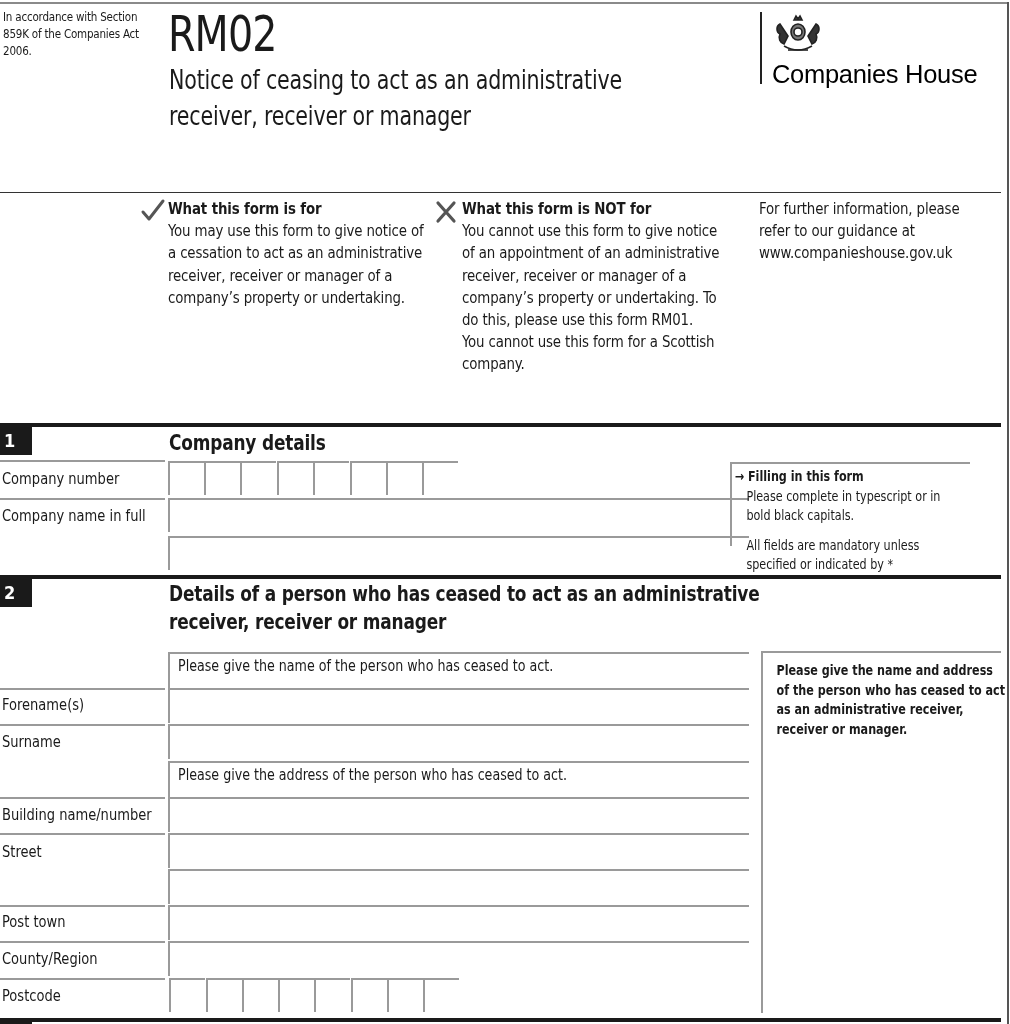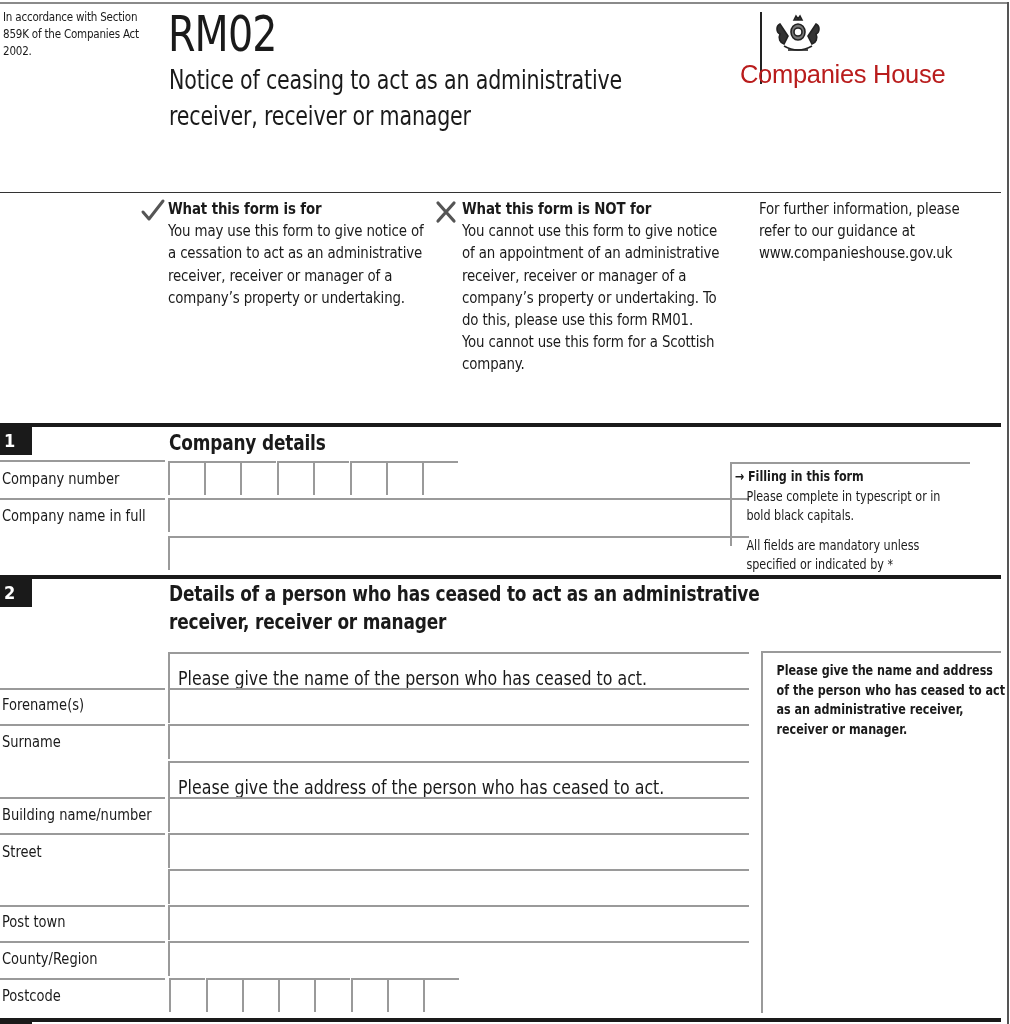"In accordance with Section 859K" div.abs { text: 2002 -> 2006 }
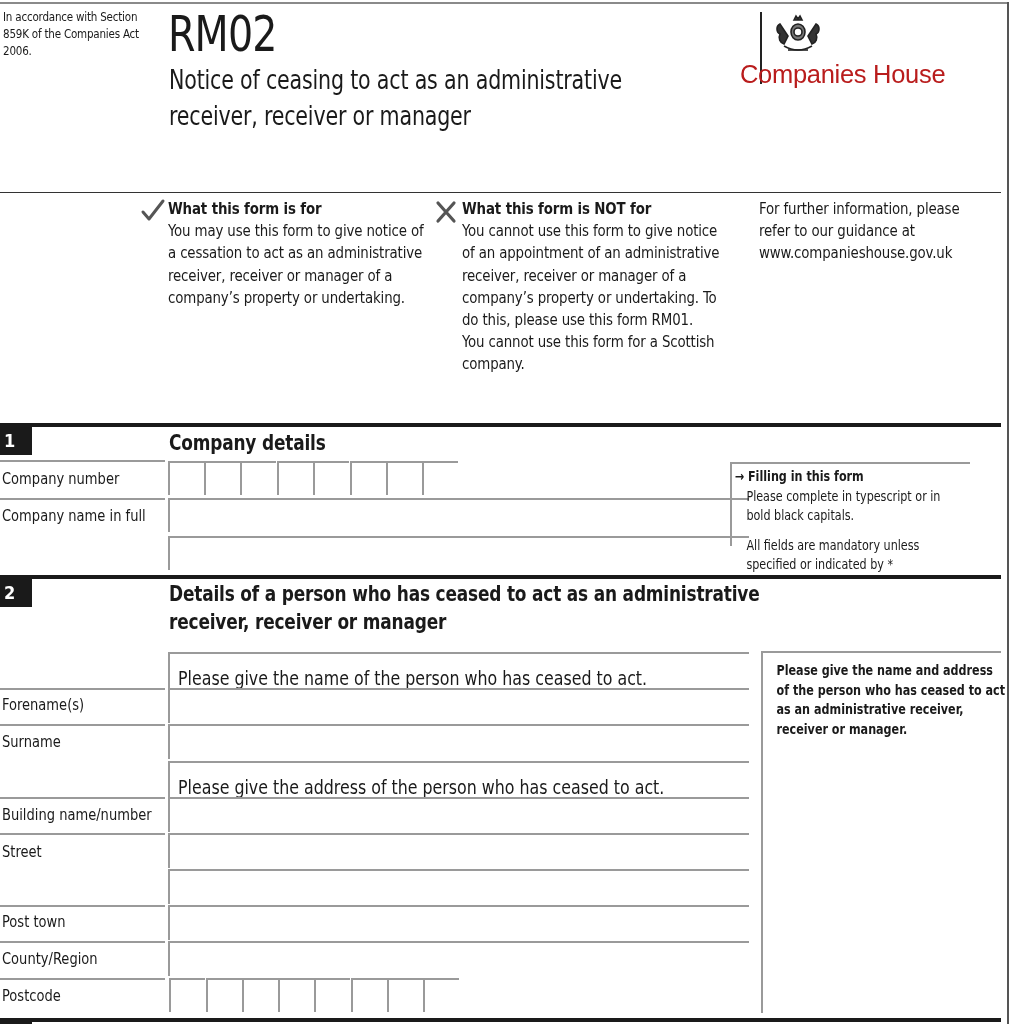"Companies House" .logo-text { color: #b91c1c -> #000000; left: 740px -> 772px }
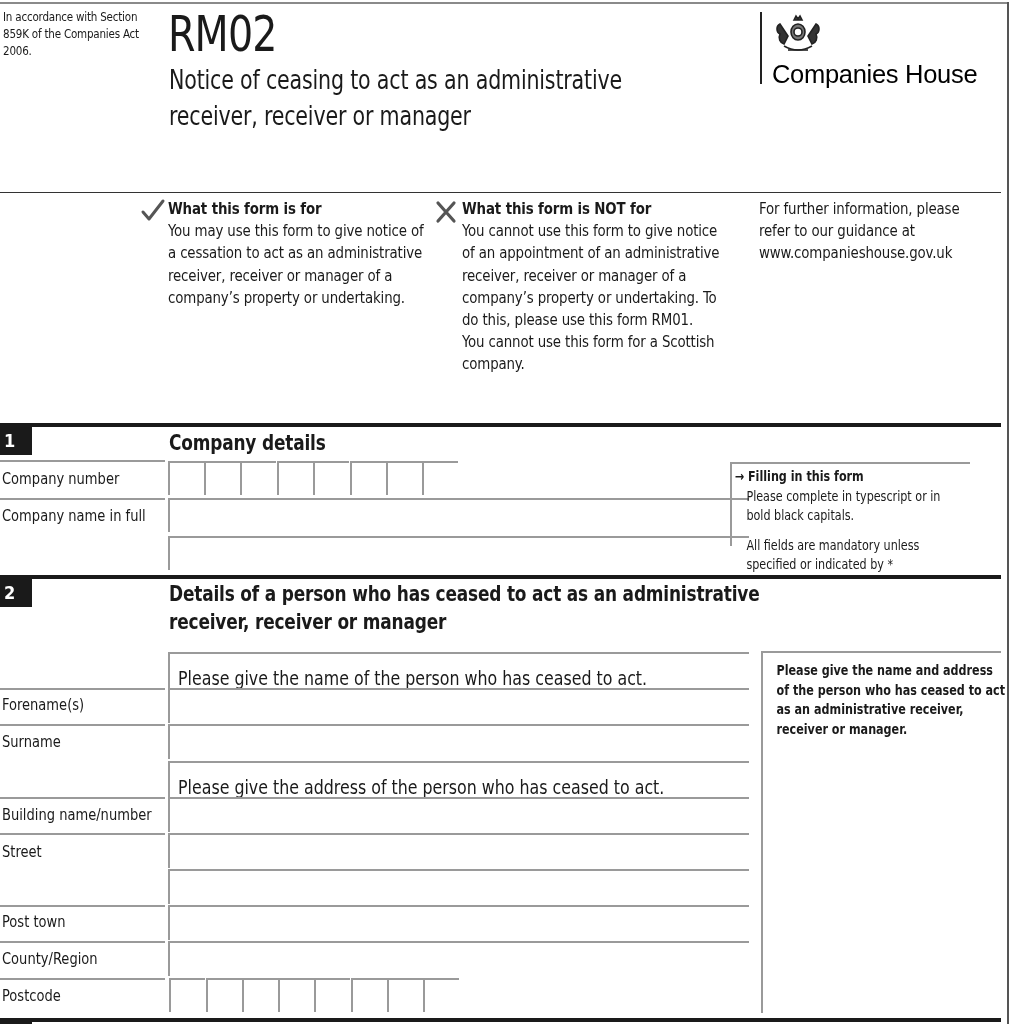"Please give the name of" .prompt { font-size: 20px -> 16px; padding: 14px 0 0 8px -> 2px 0 0 8px }
